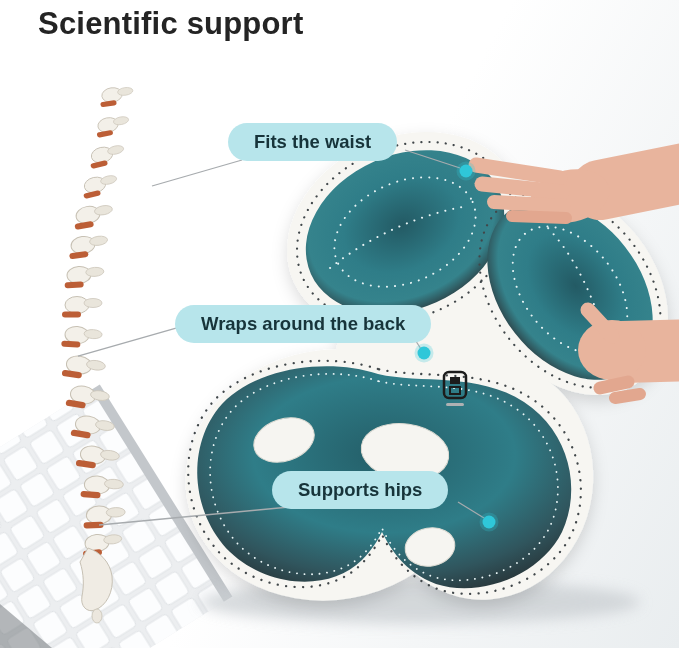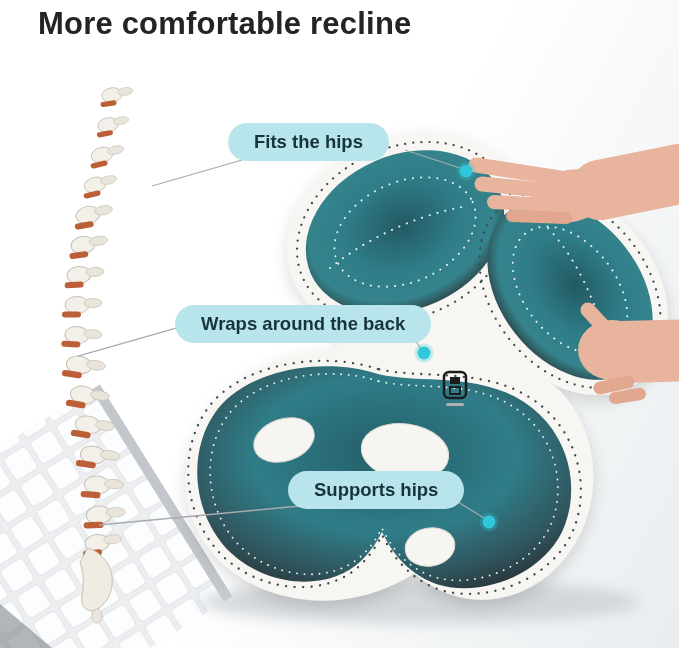"Scientific support" span { html: none -> <span>Scientific support</span> }
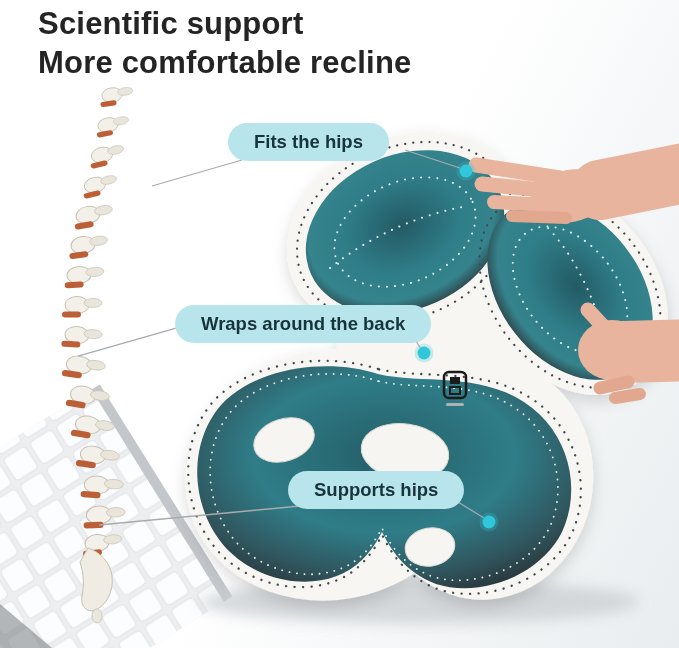"More comfortable recline" span { html: <span>More comfortable recline</span> -> none }
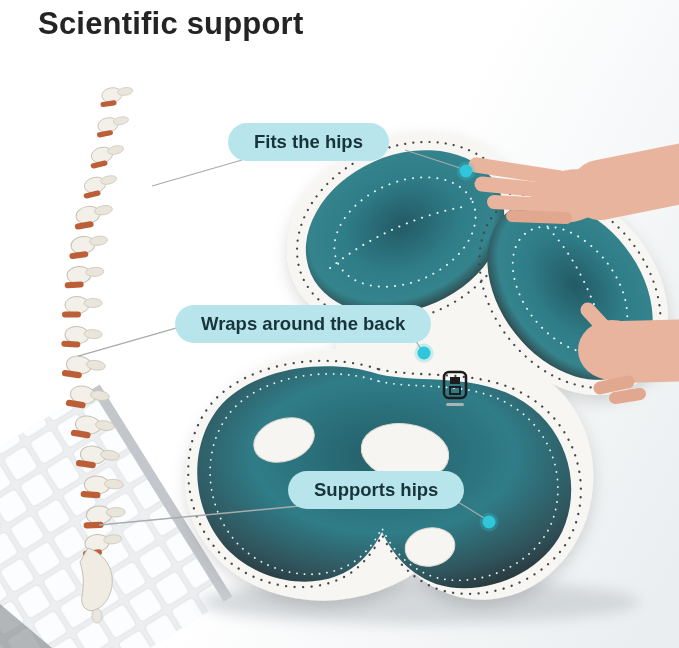"Fits the hips" div.pill { text: hips -> waist }
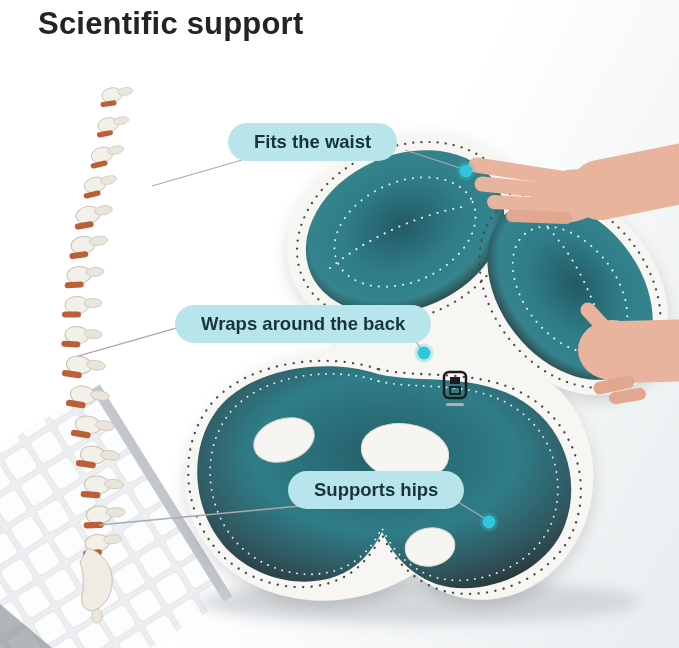"Supports hips" div.pill { left: 288px -> 272px }
